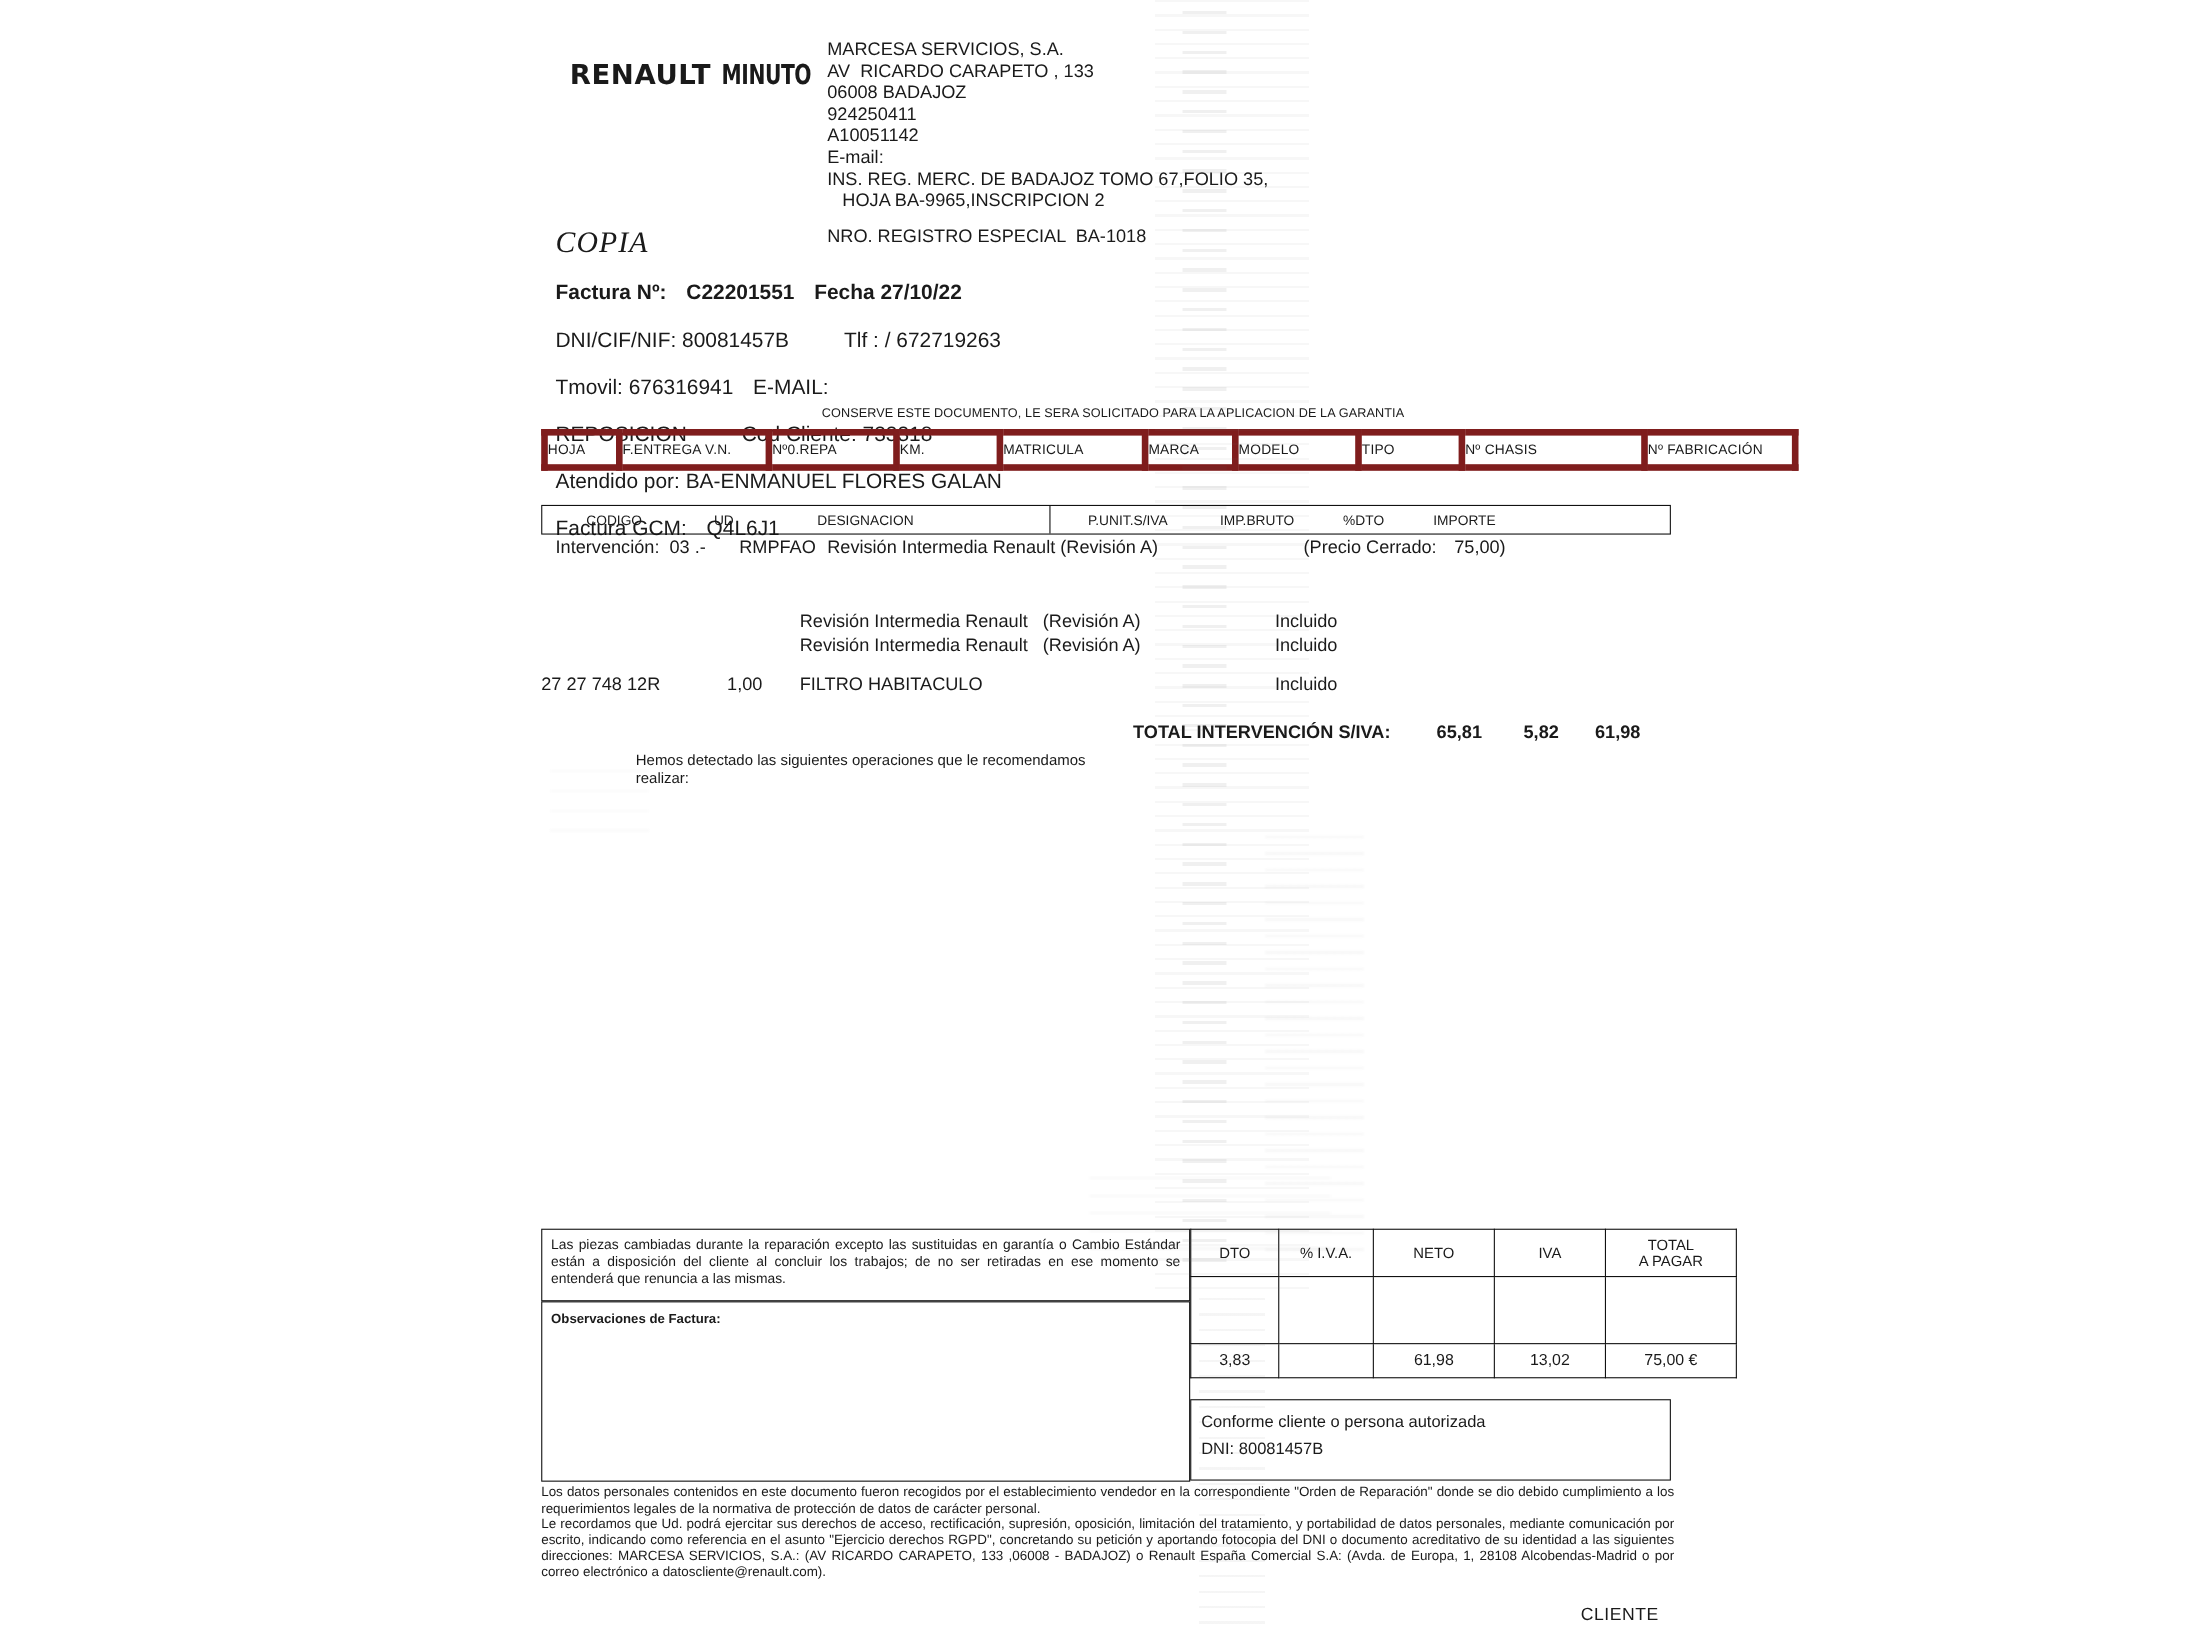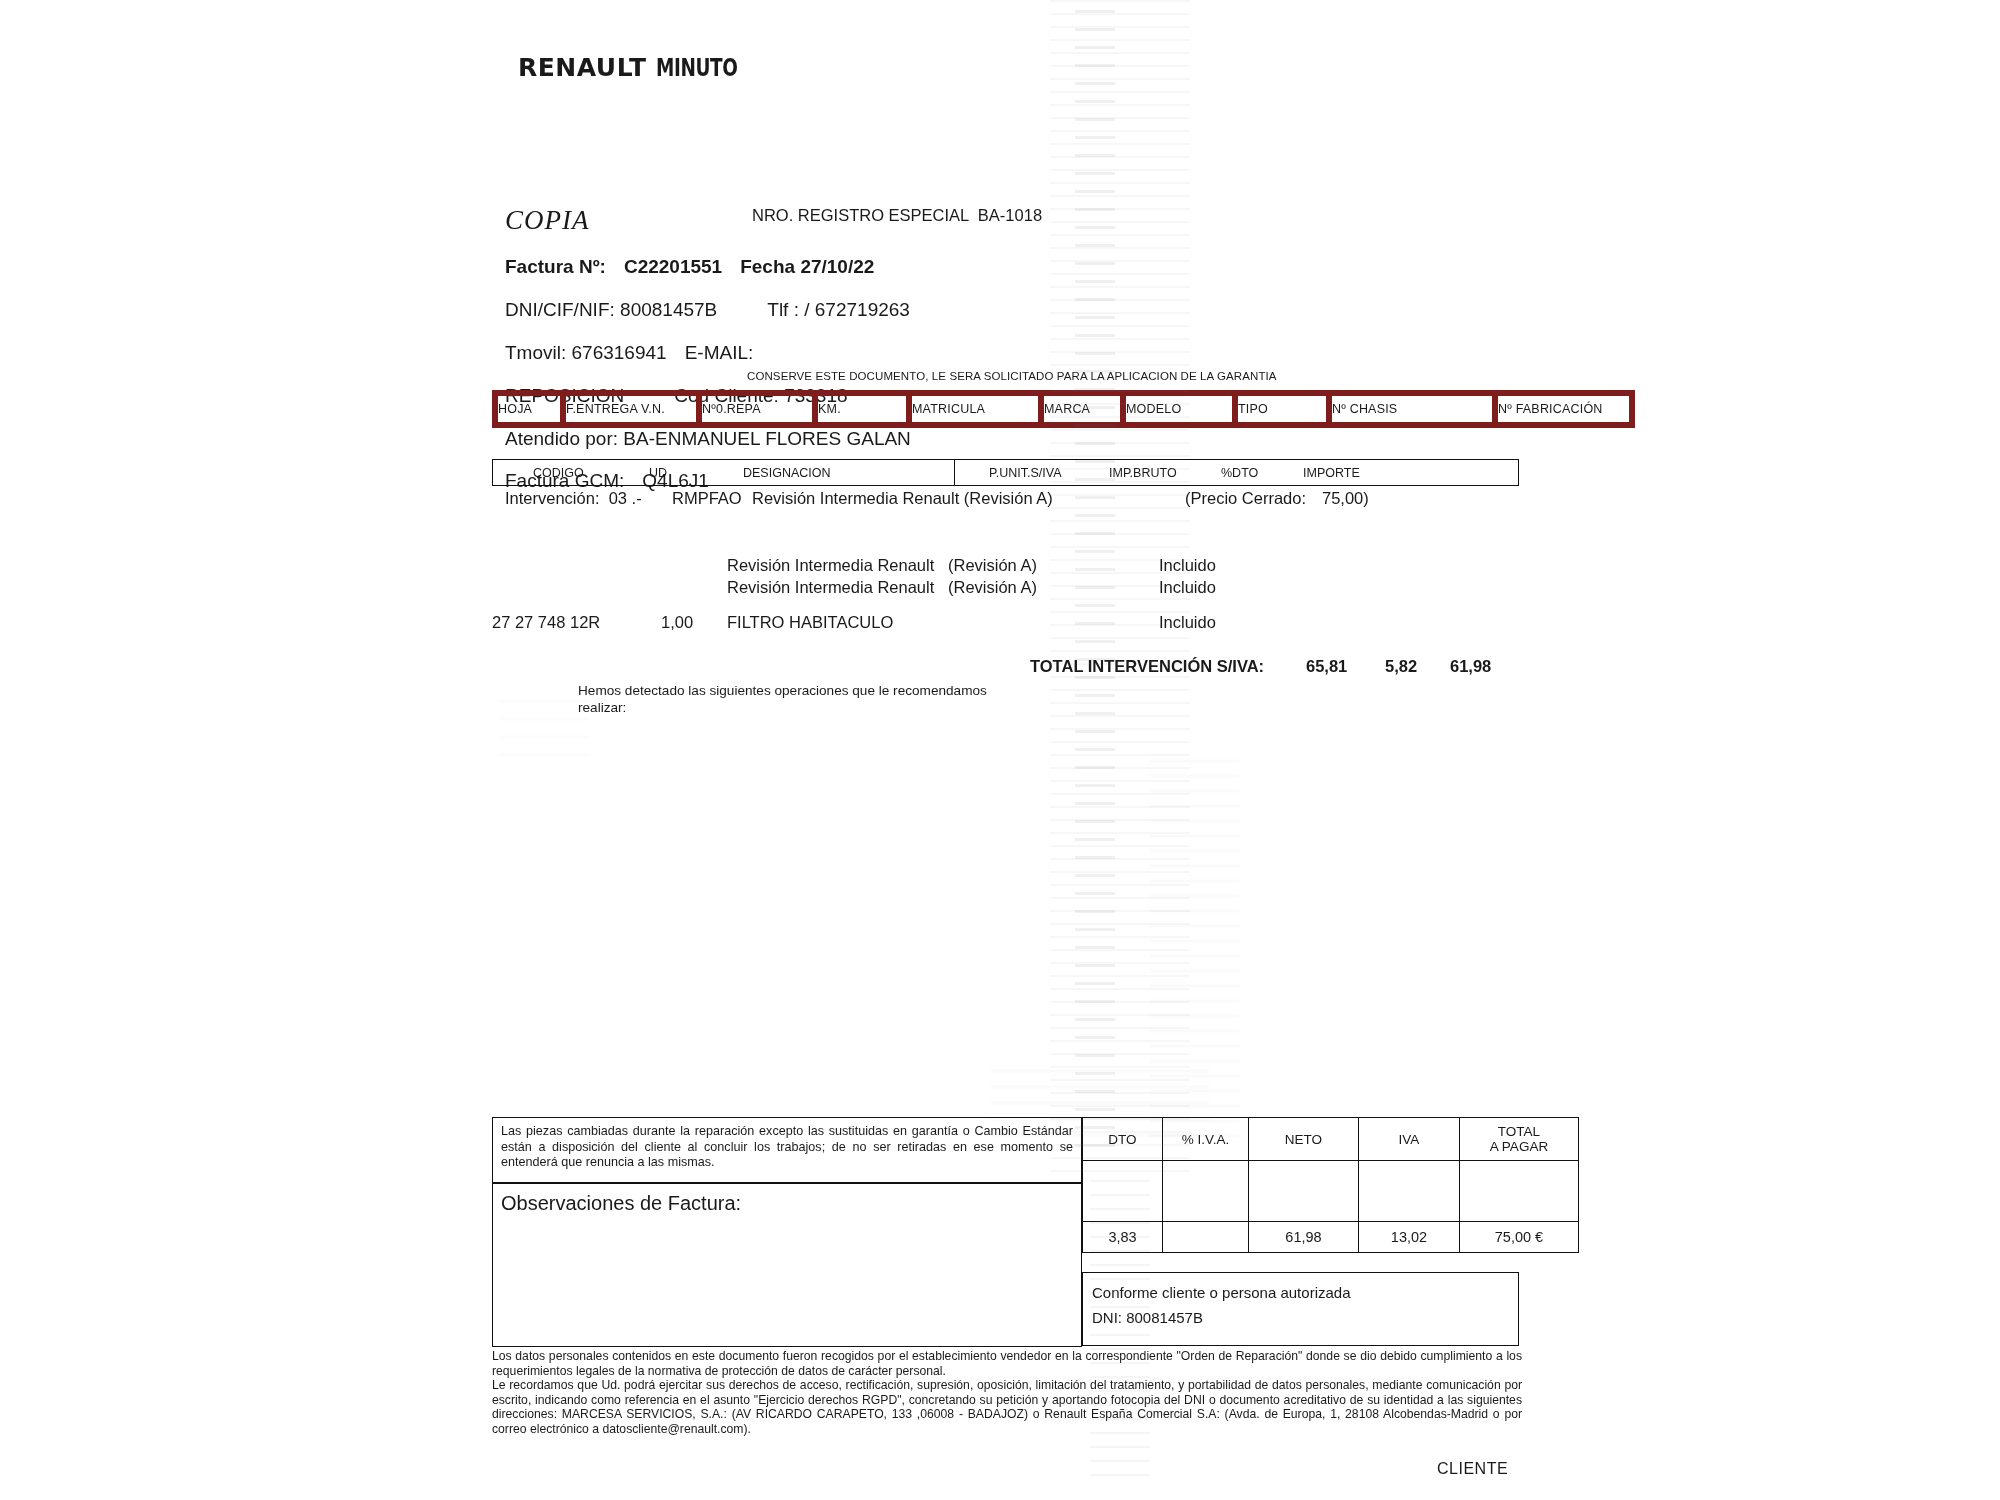"MARCESA SERVICIOS, S.A." div.company { html: none -> <div>MARCESA SERVICIOS, S.A. AV RICARDO CARAPETO , 133 06008 BADAJOZ 924250411 A10051142 E-mail: INS. REG. MERC. DE BADAJOZ TOMO 67,FOLIO 35, HOJA BA-9965,INSCRIPCION 2</div> }
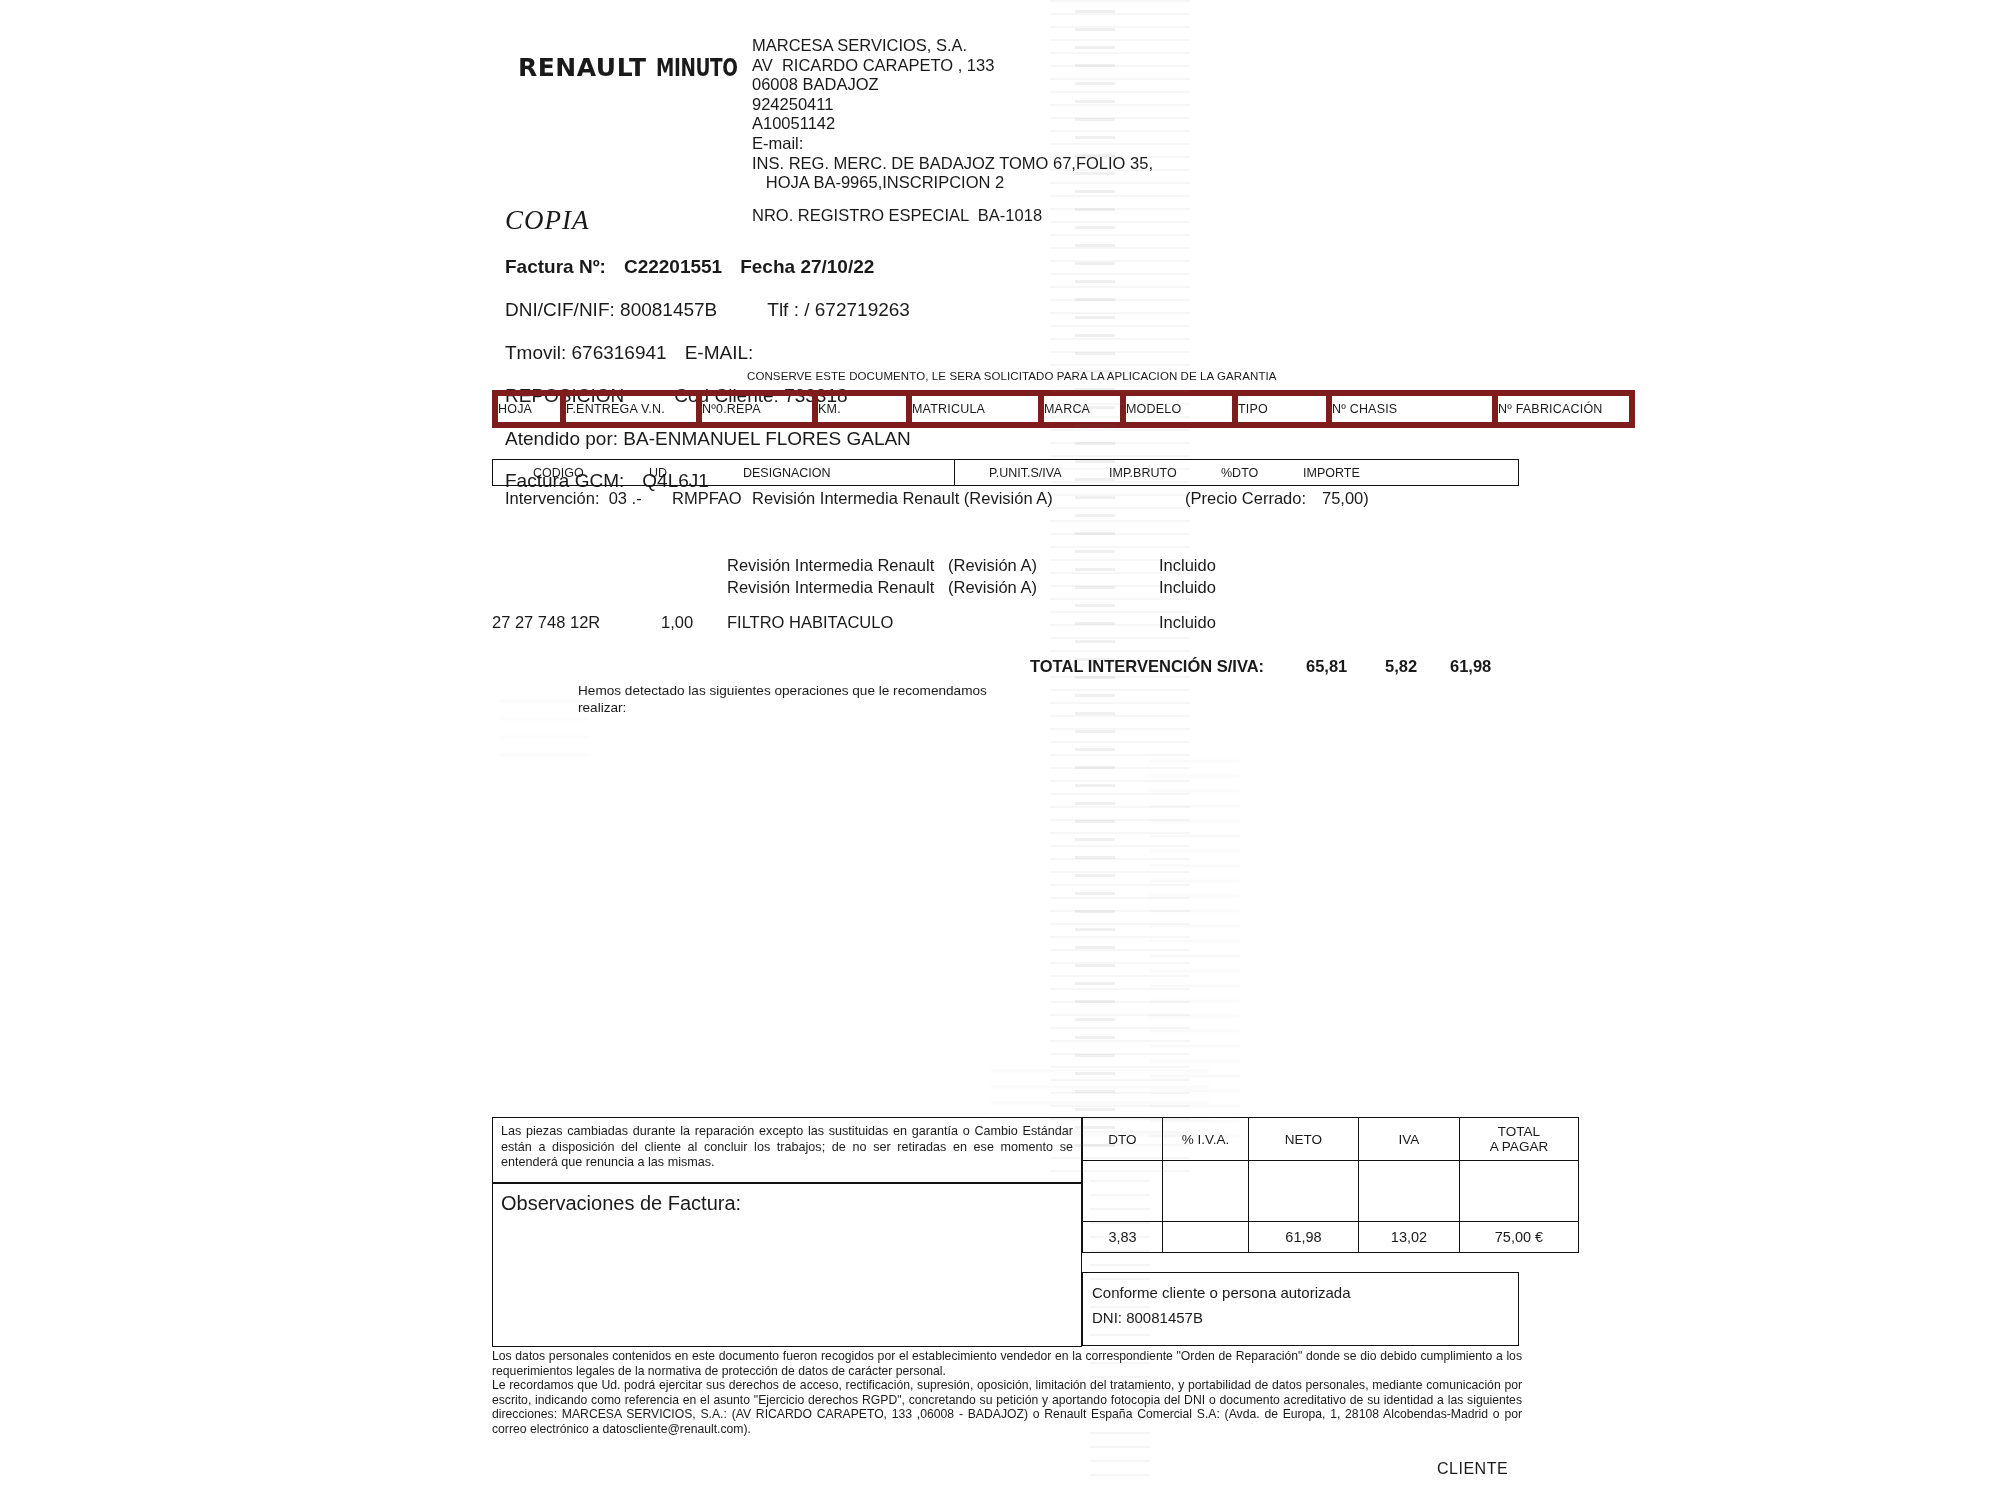"Observaciones de Factura:" .obs-box { font-size: 20px -> 12px; font-weight: none -> bold }
